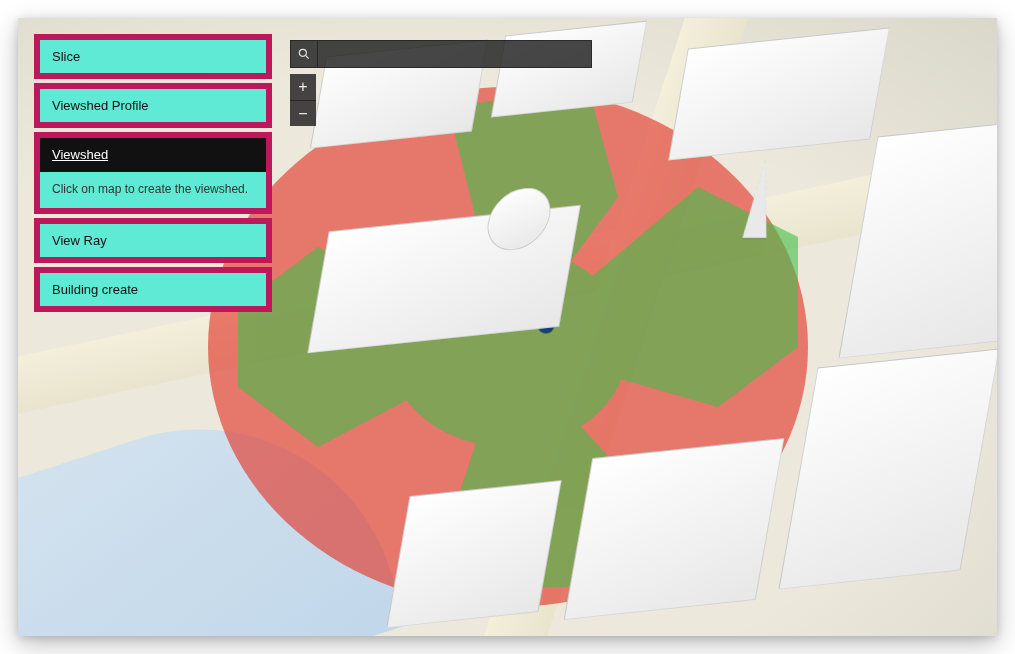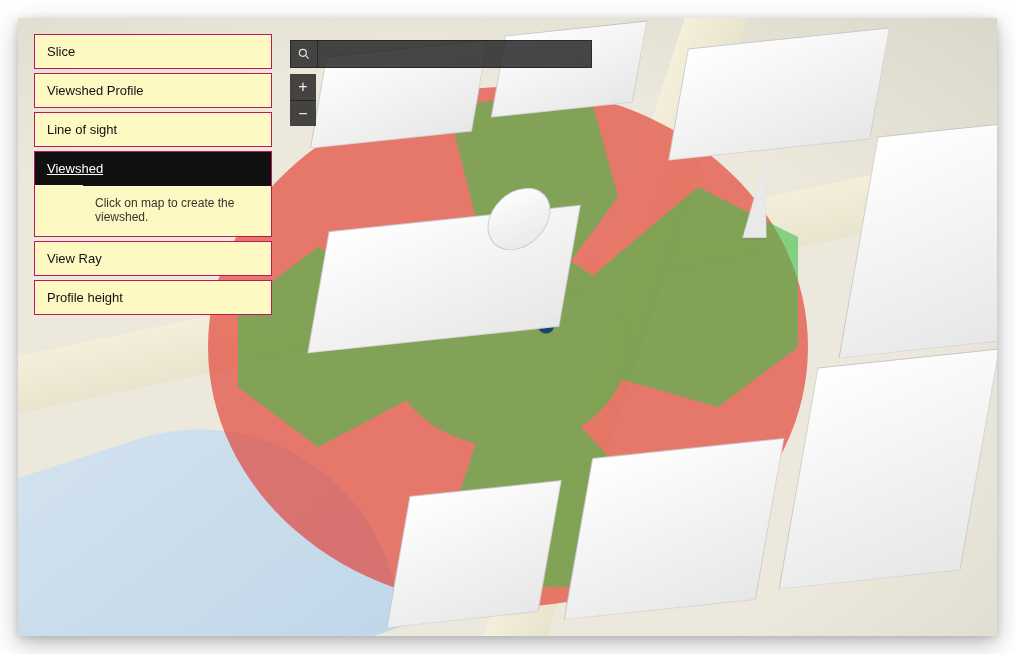"Slice" .accordion-item { background: #fef9c3 -> #5eead4; border: 1px solid #be185d -> 6px solid #be185d }
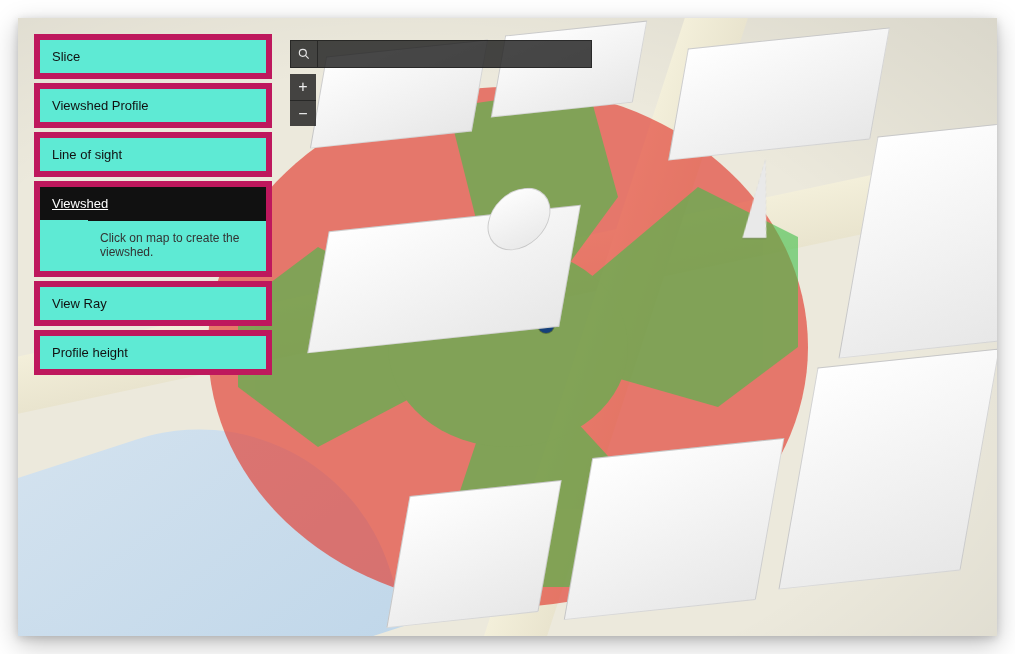"Line of sight" div.accordion-item { html: <div> <div>Line of sight</div> </div> -> none }
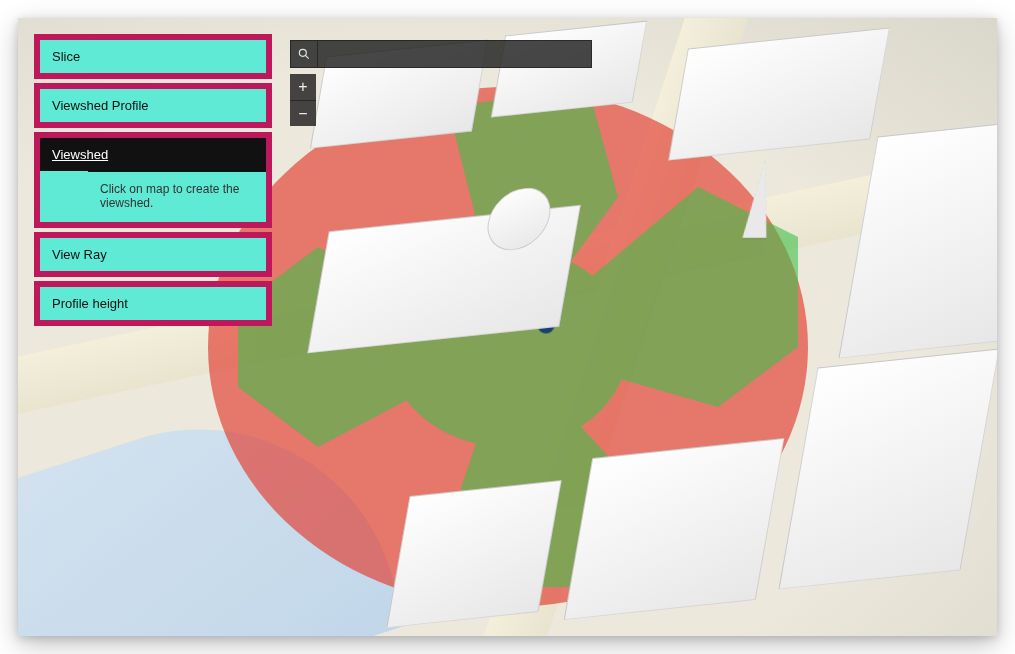"Click on map to create" .accordion-body { margin-left: 48px -> none }
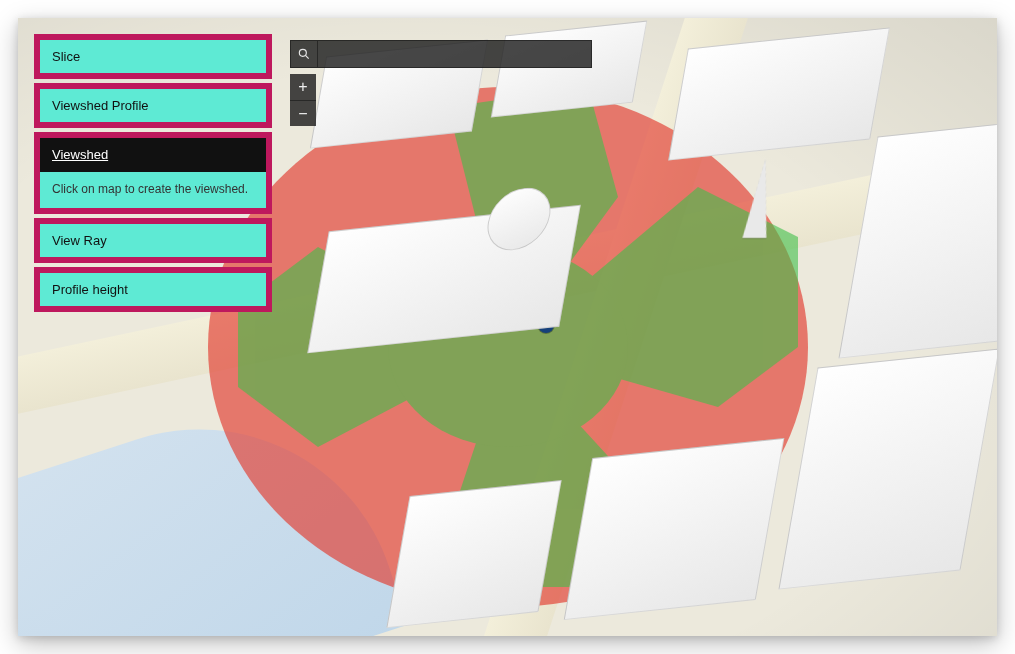"Profile height" div.accordion-header { text: Profile height -> Building create }
